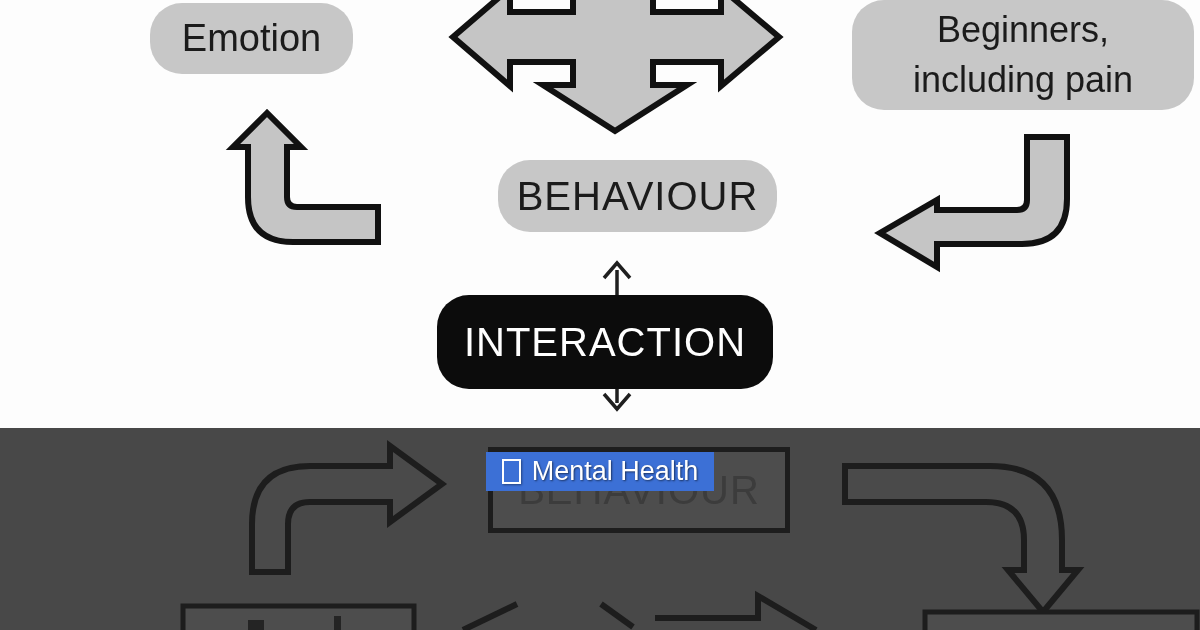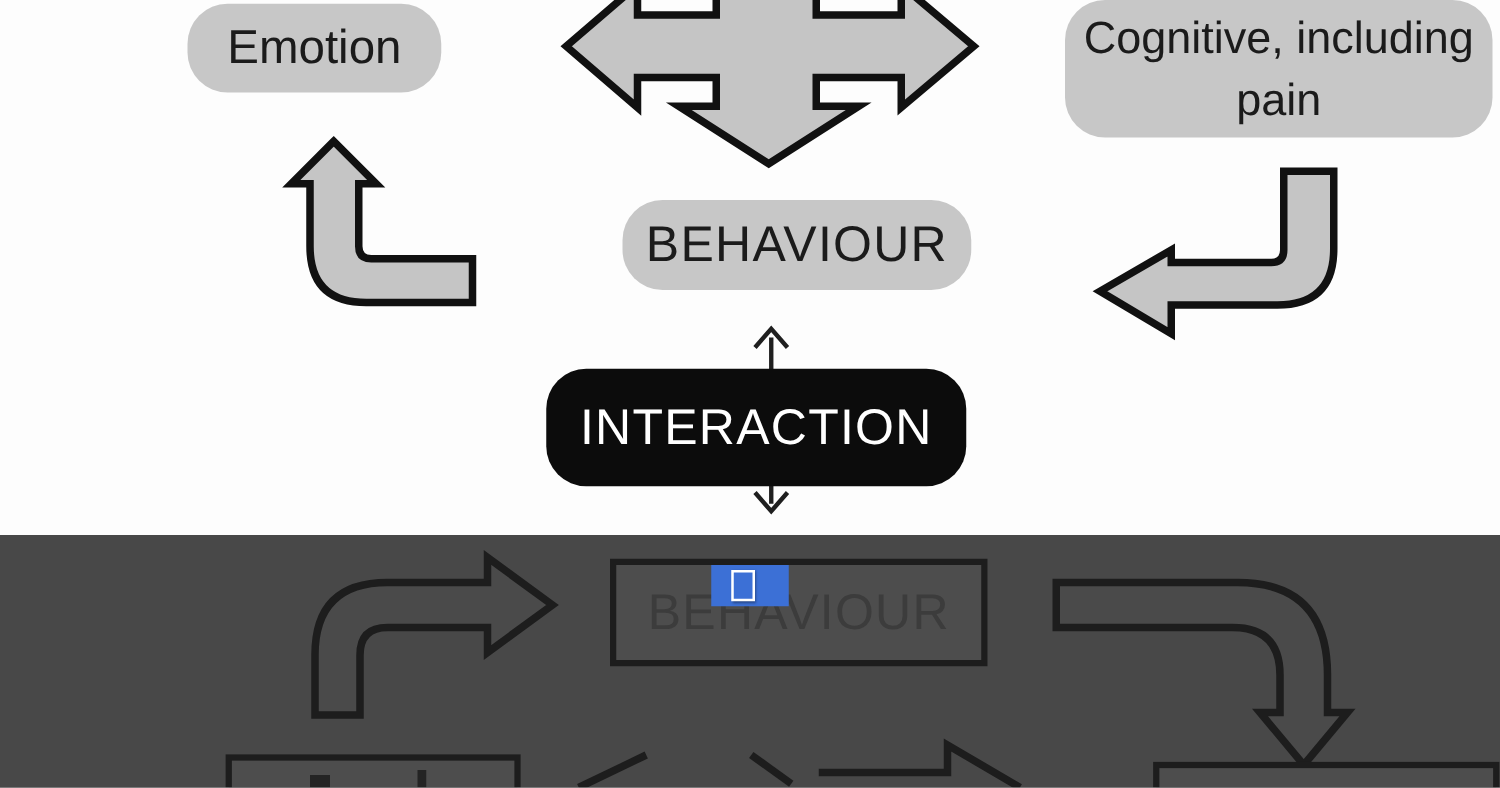"Cognitive, including pain" span { text: Cognitive -> Beginners }
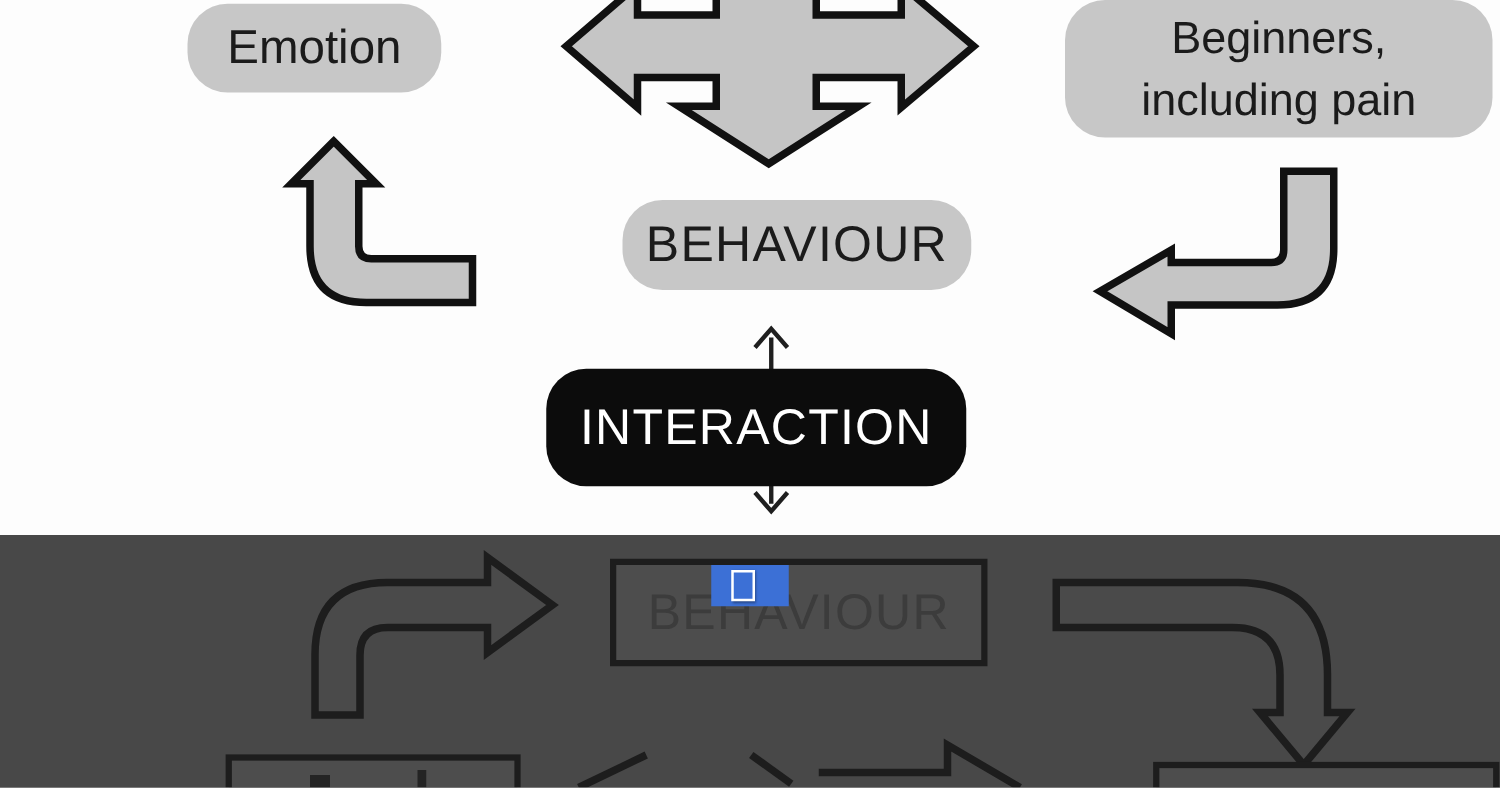"Mental Health" span { html: none -> <span>Mental Health</span> }
